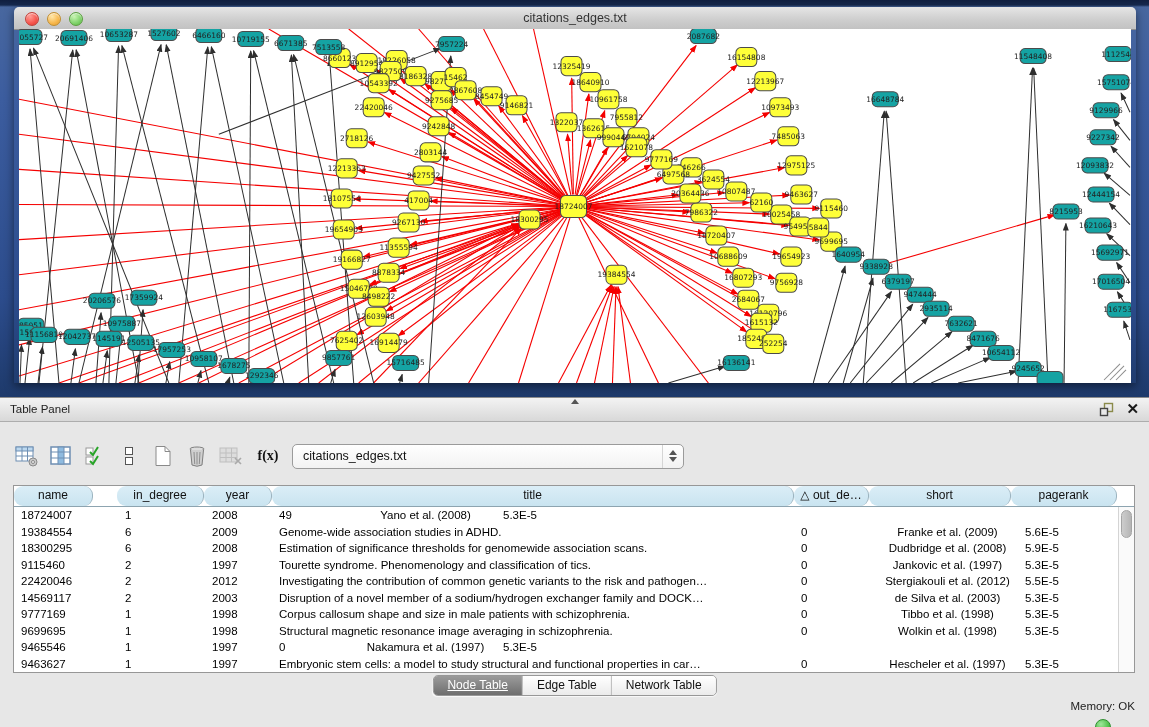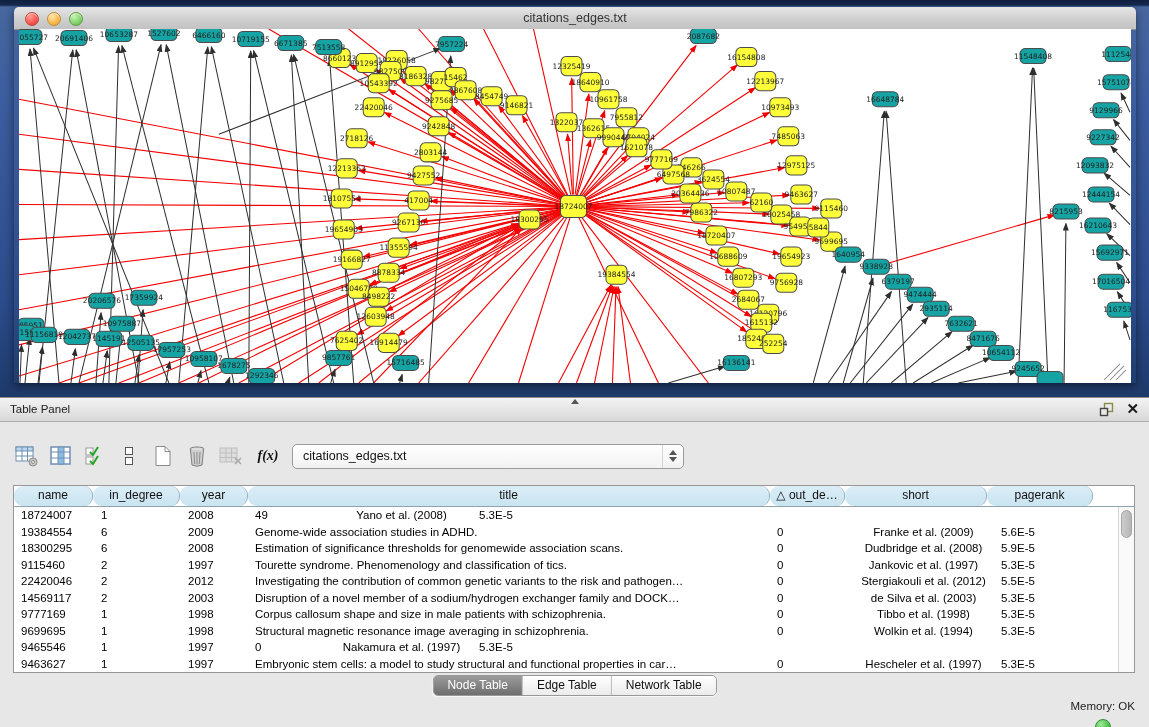"f(x)" .fx { font-style: italic -> none }
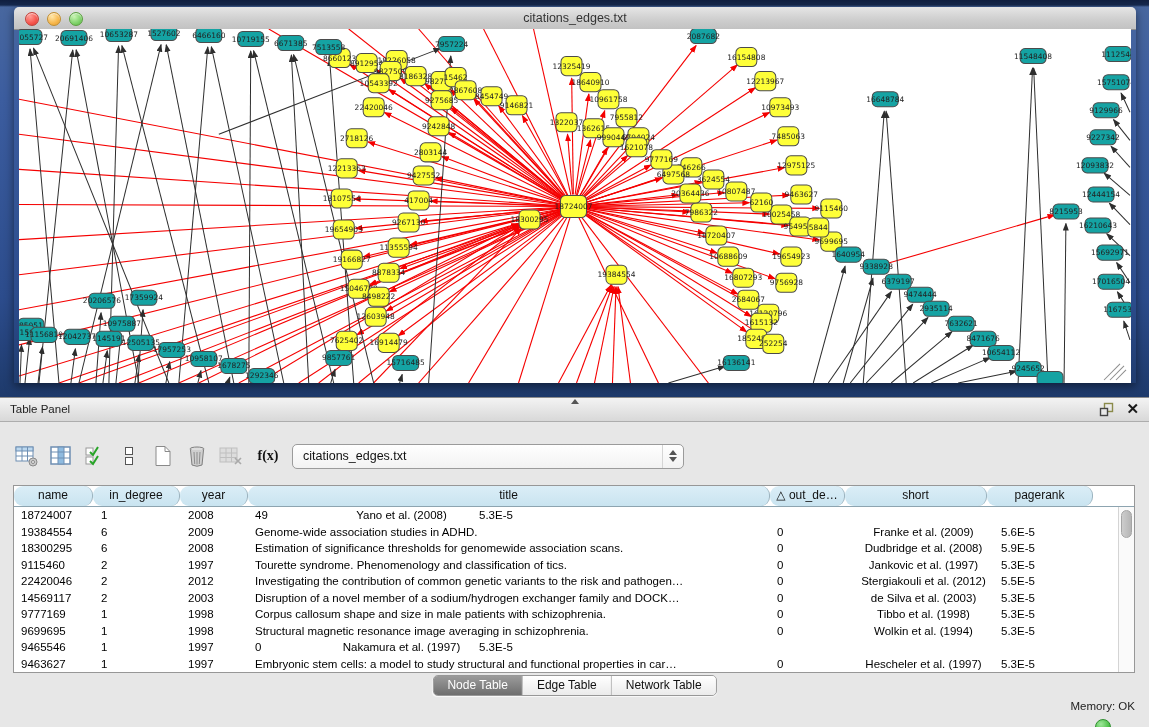"in_degree" .c1 { margin-left: none -> 24px }
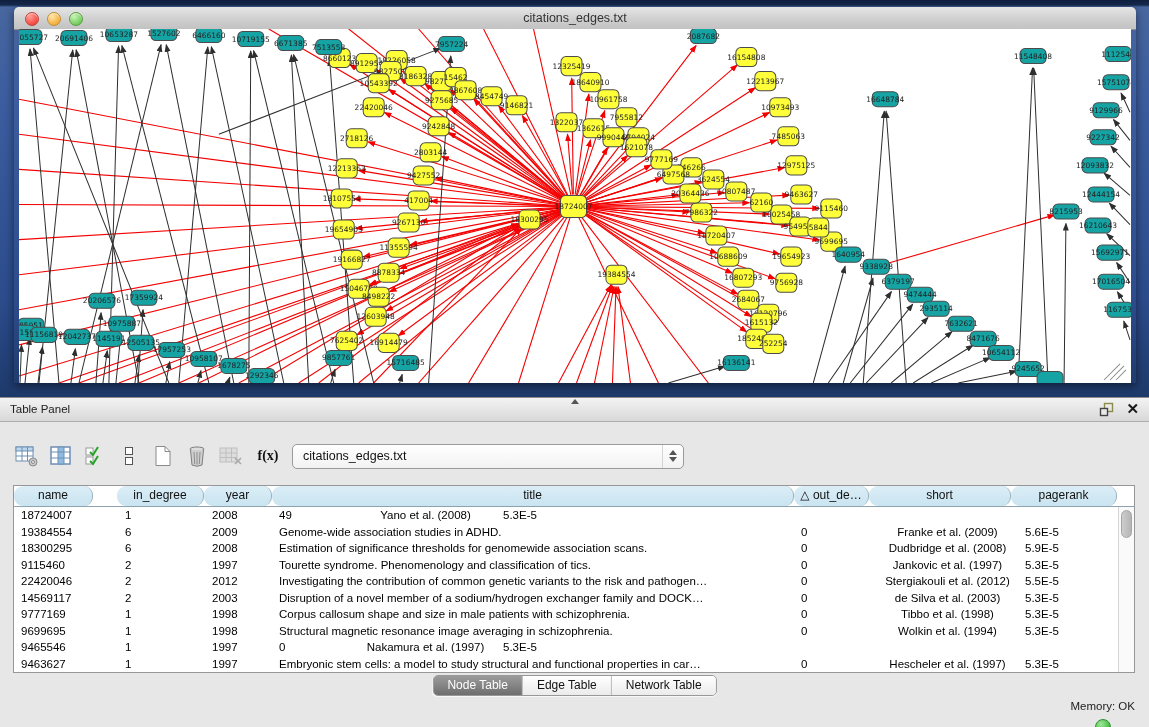"Wolkin et al. (1994)" div.td { text: 1994 -> 1998 }
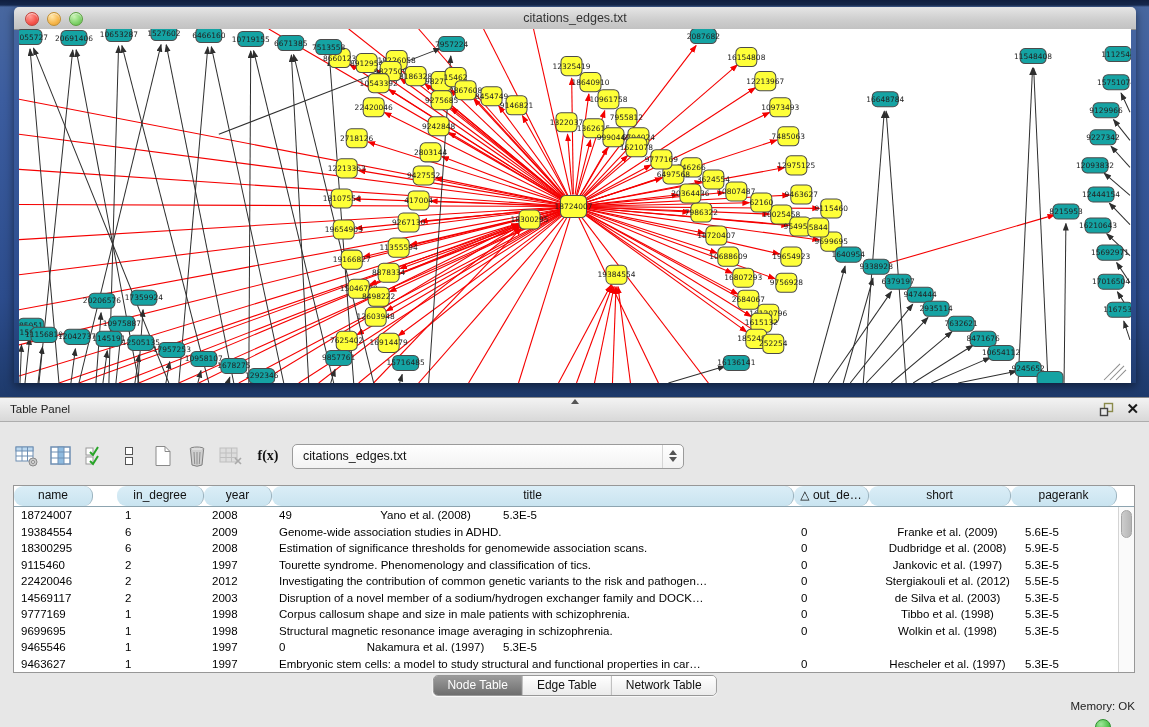"Node Table" .tab.selected { text-decoration: none -> underline }
